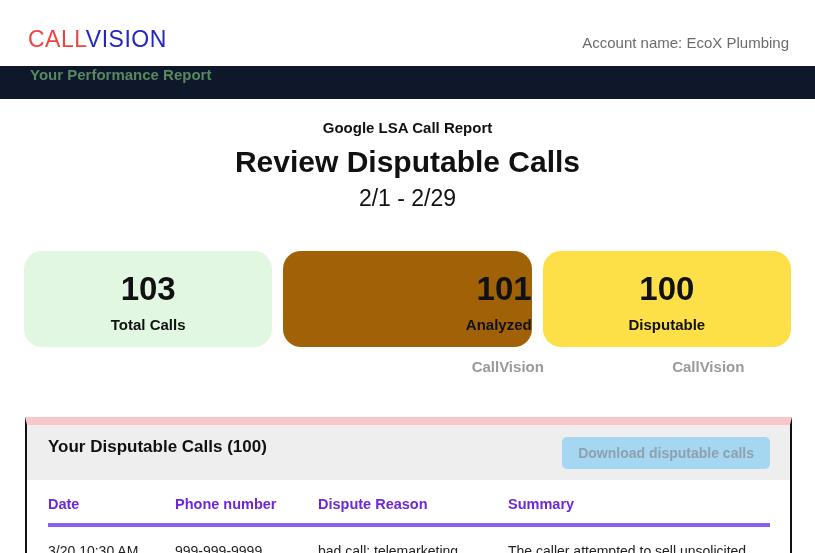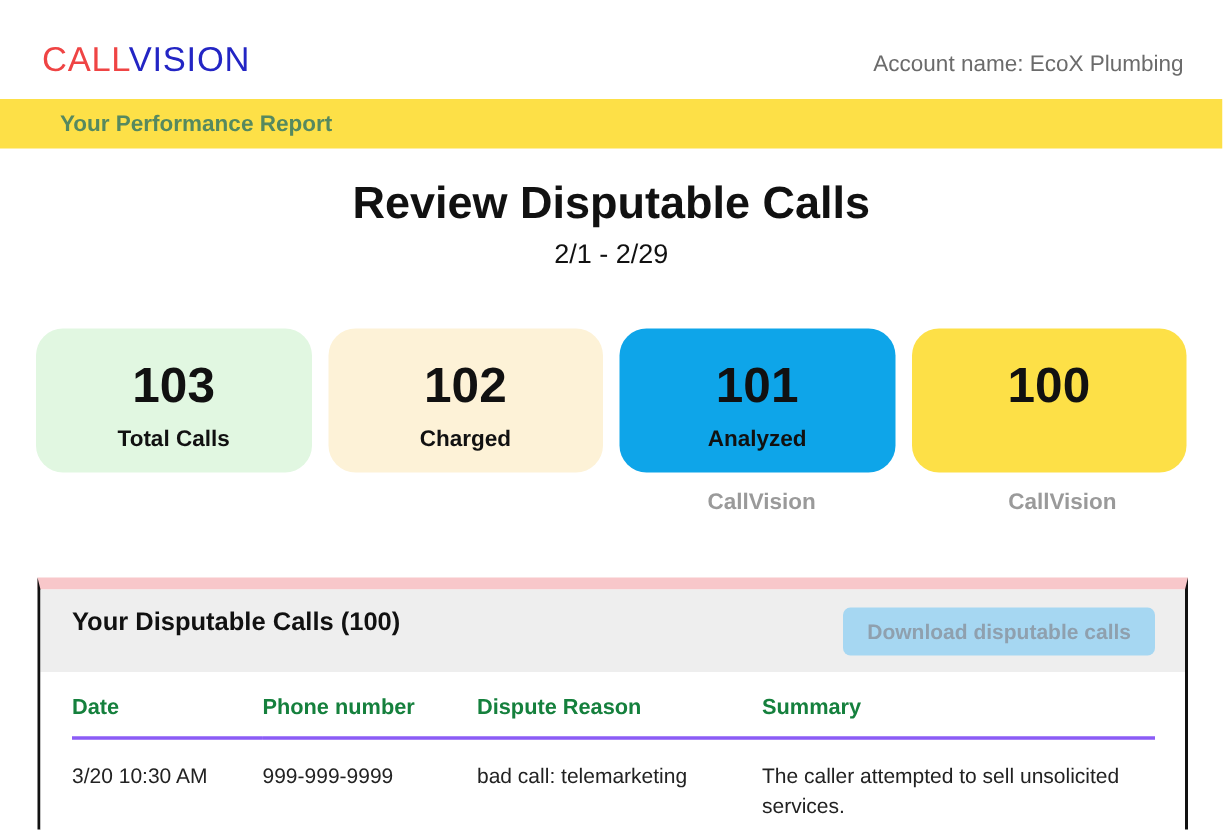"Your Performance Report" .banner { align-items: center -> none; background: #fde047 -> #0f172a; padding-left: 40px -> 30px }
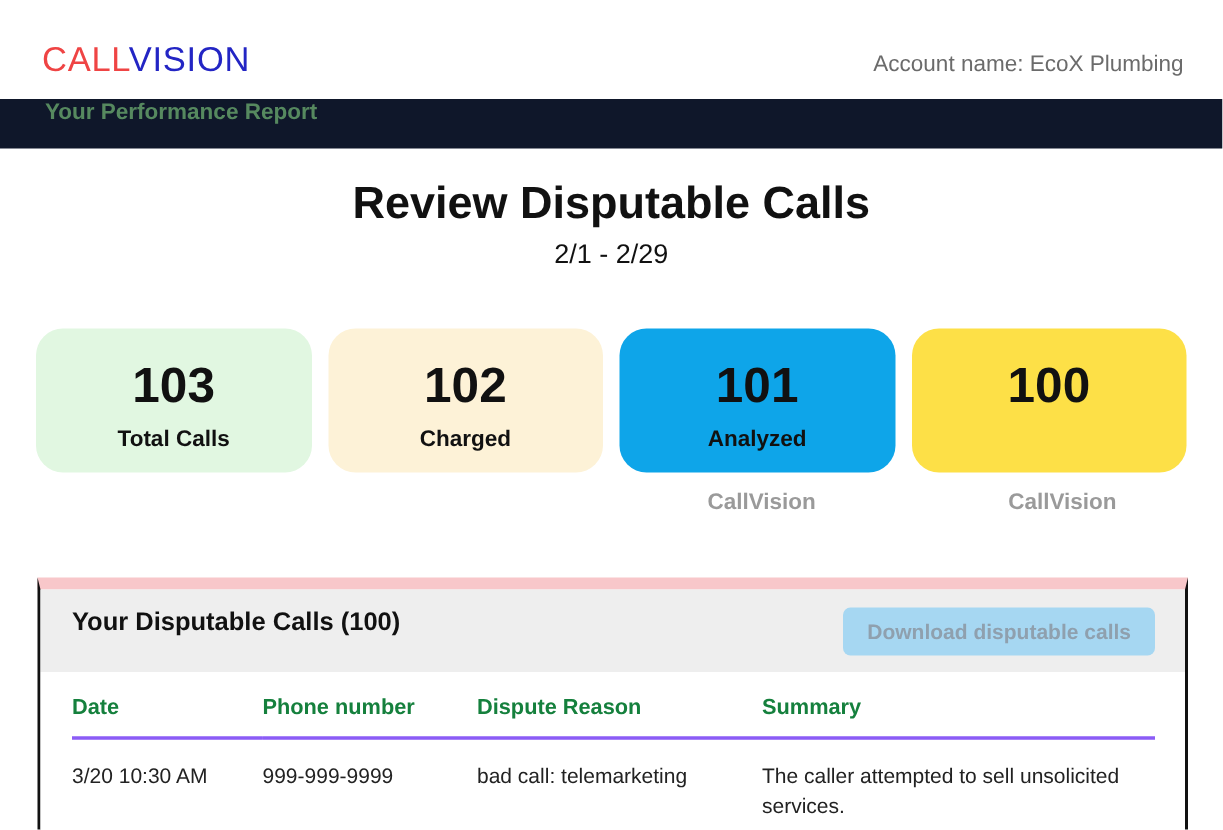"Google LSA Call Report" div.subtitle { html: none -> <div>Google LSA Call Report</div> }
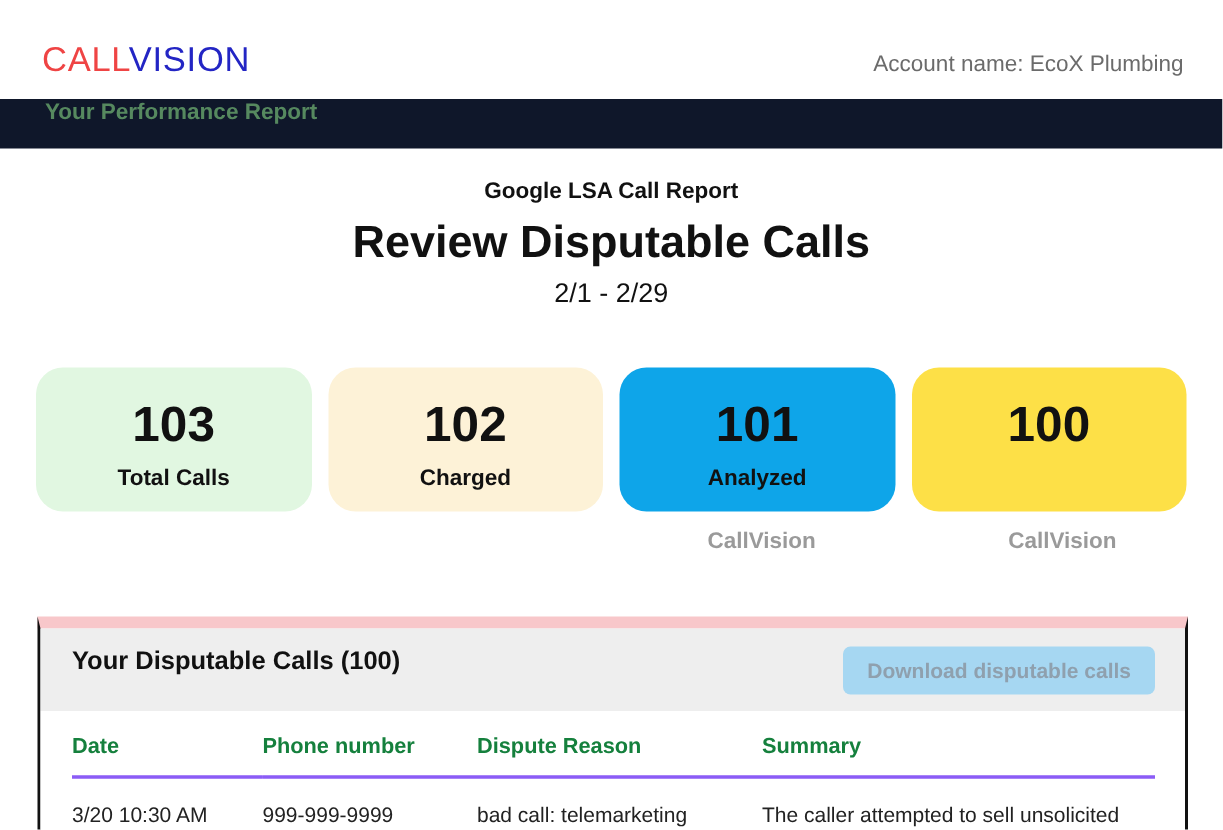"2/1 - 2/29" .date-range { font-size: 18px -> 23px }
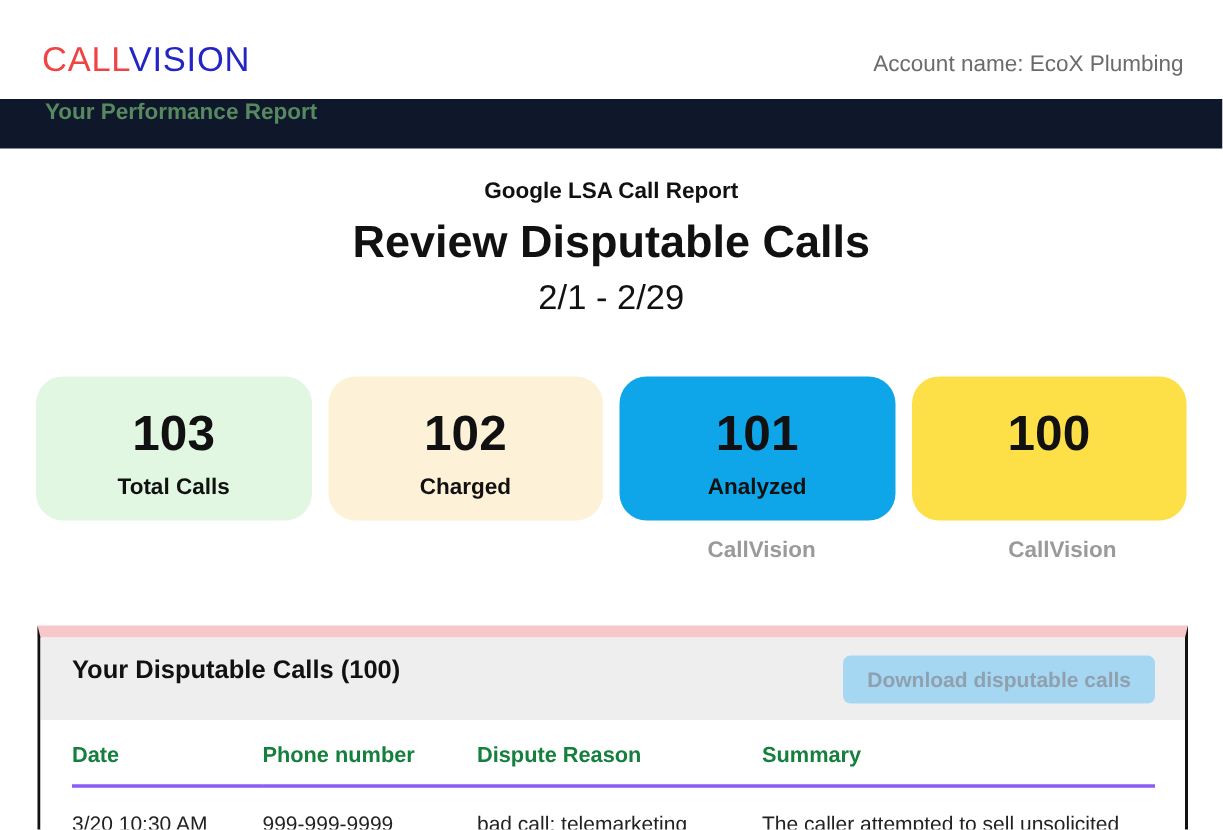"102" div.card { html: <div> <div>102</div> <div>Charged</div> </div> -> none }
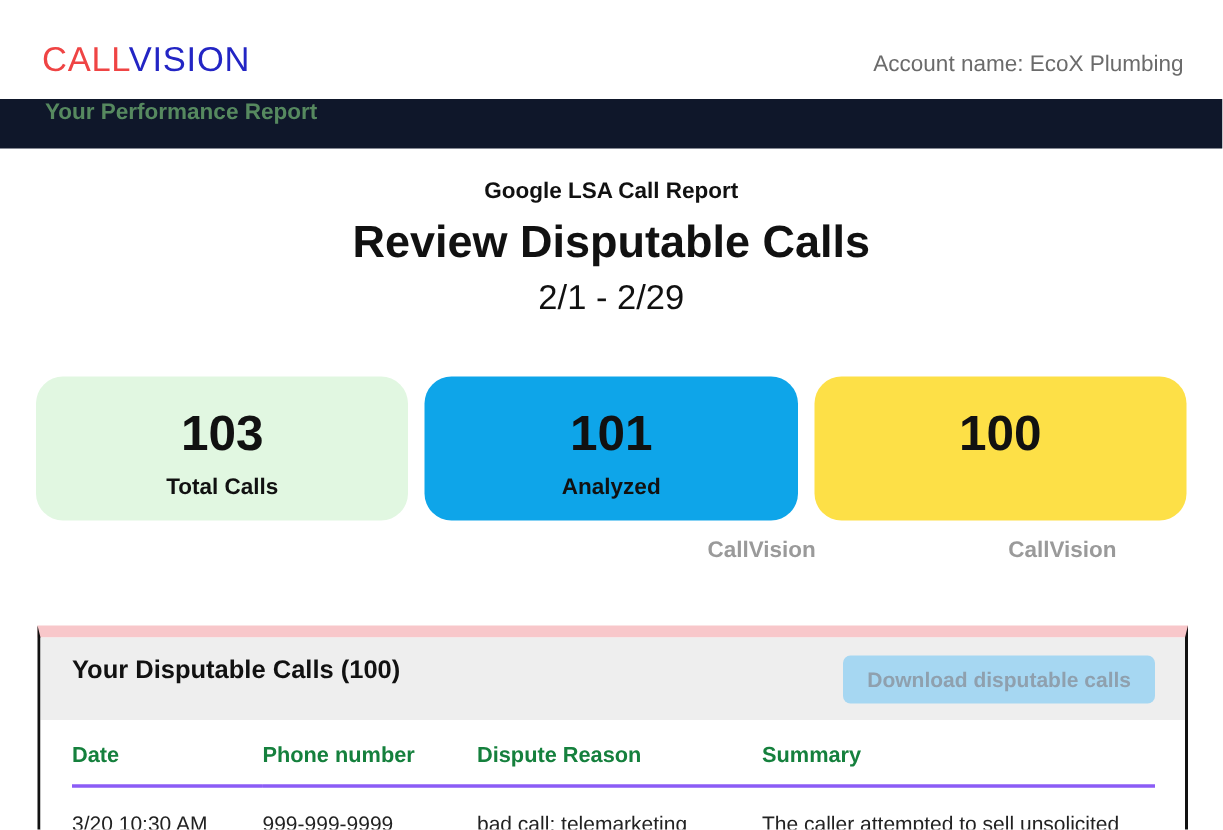"101" div.card { background: #0ea5e9 -> #a16207; text-align: none -> right }
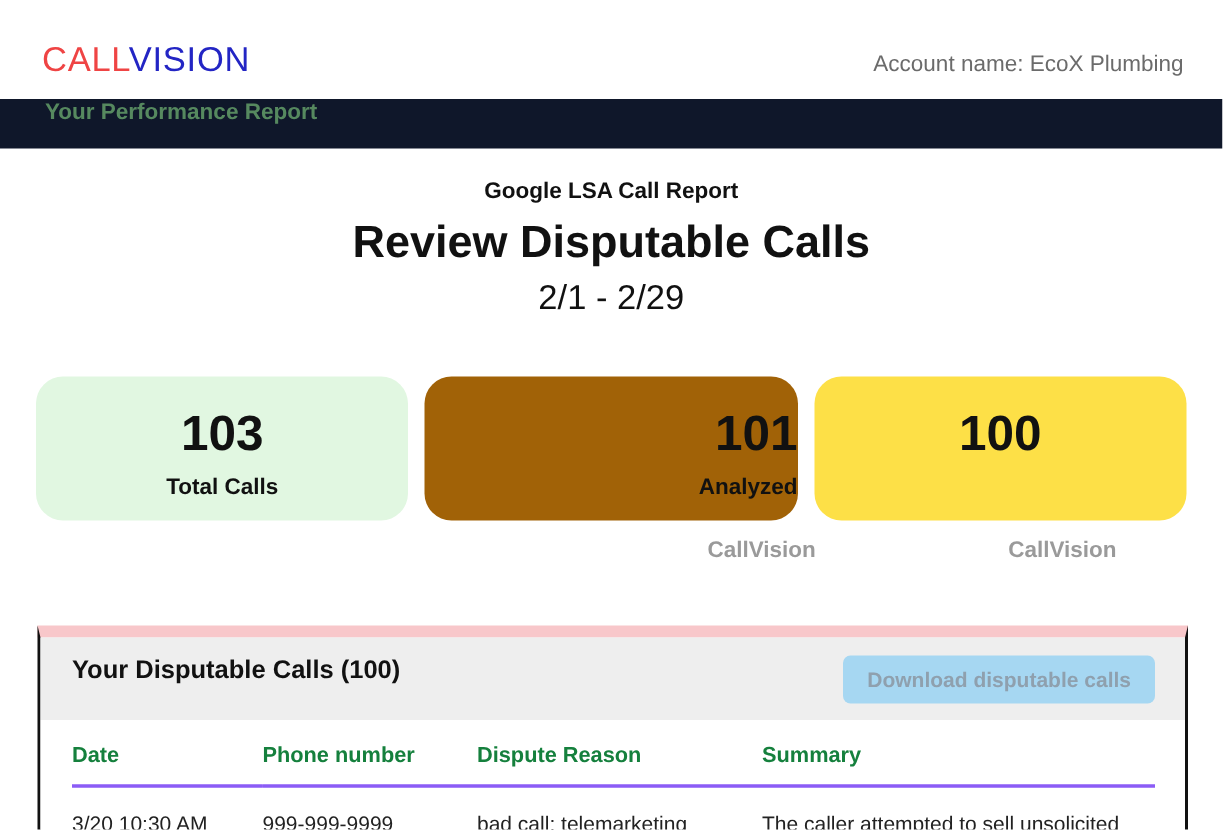"Disputable" div.label { html: none -> <div>Disputable</div> }
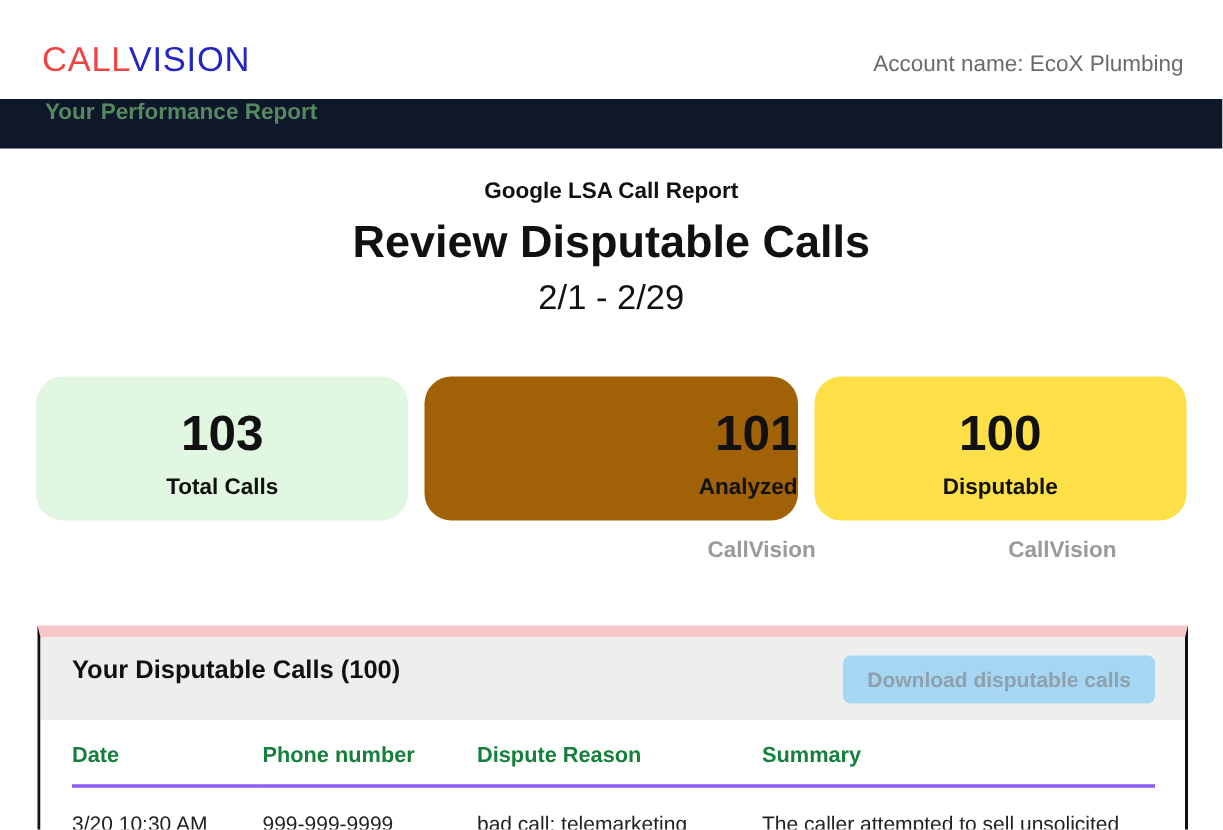"Date" th { border-bottom: 2px solid #8b5cf6 -> 4px solid #8b5cf6; color: #15803d -> #6d28d9 }
